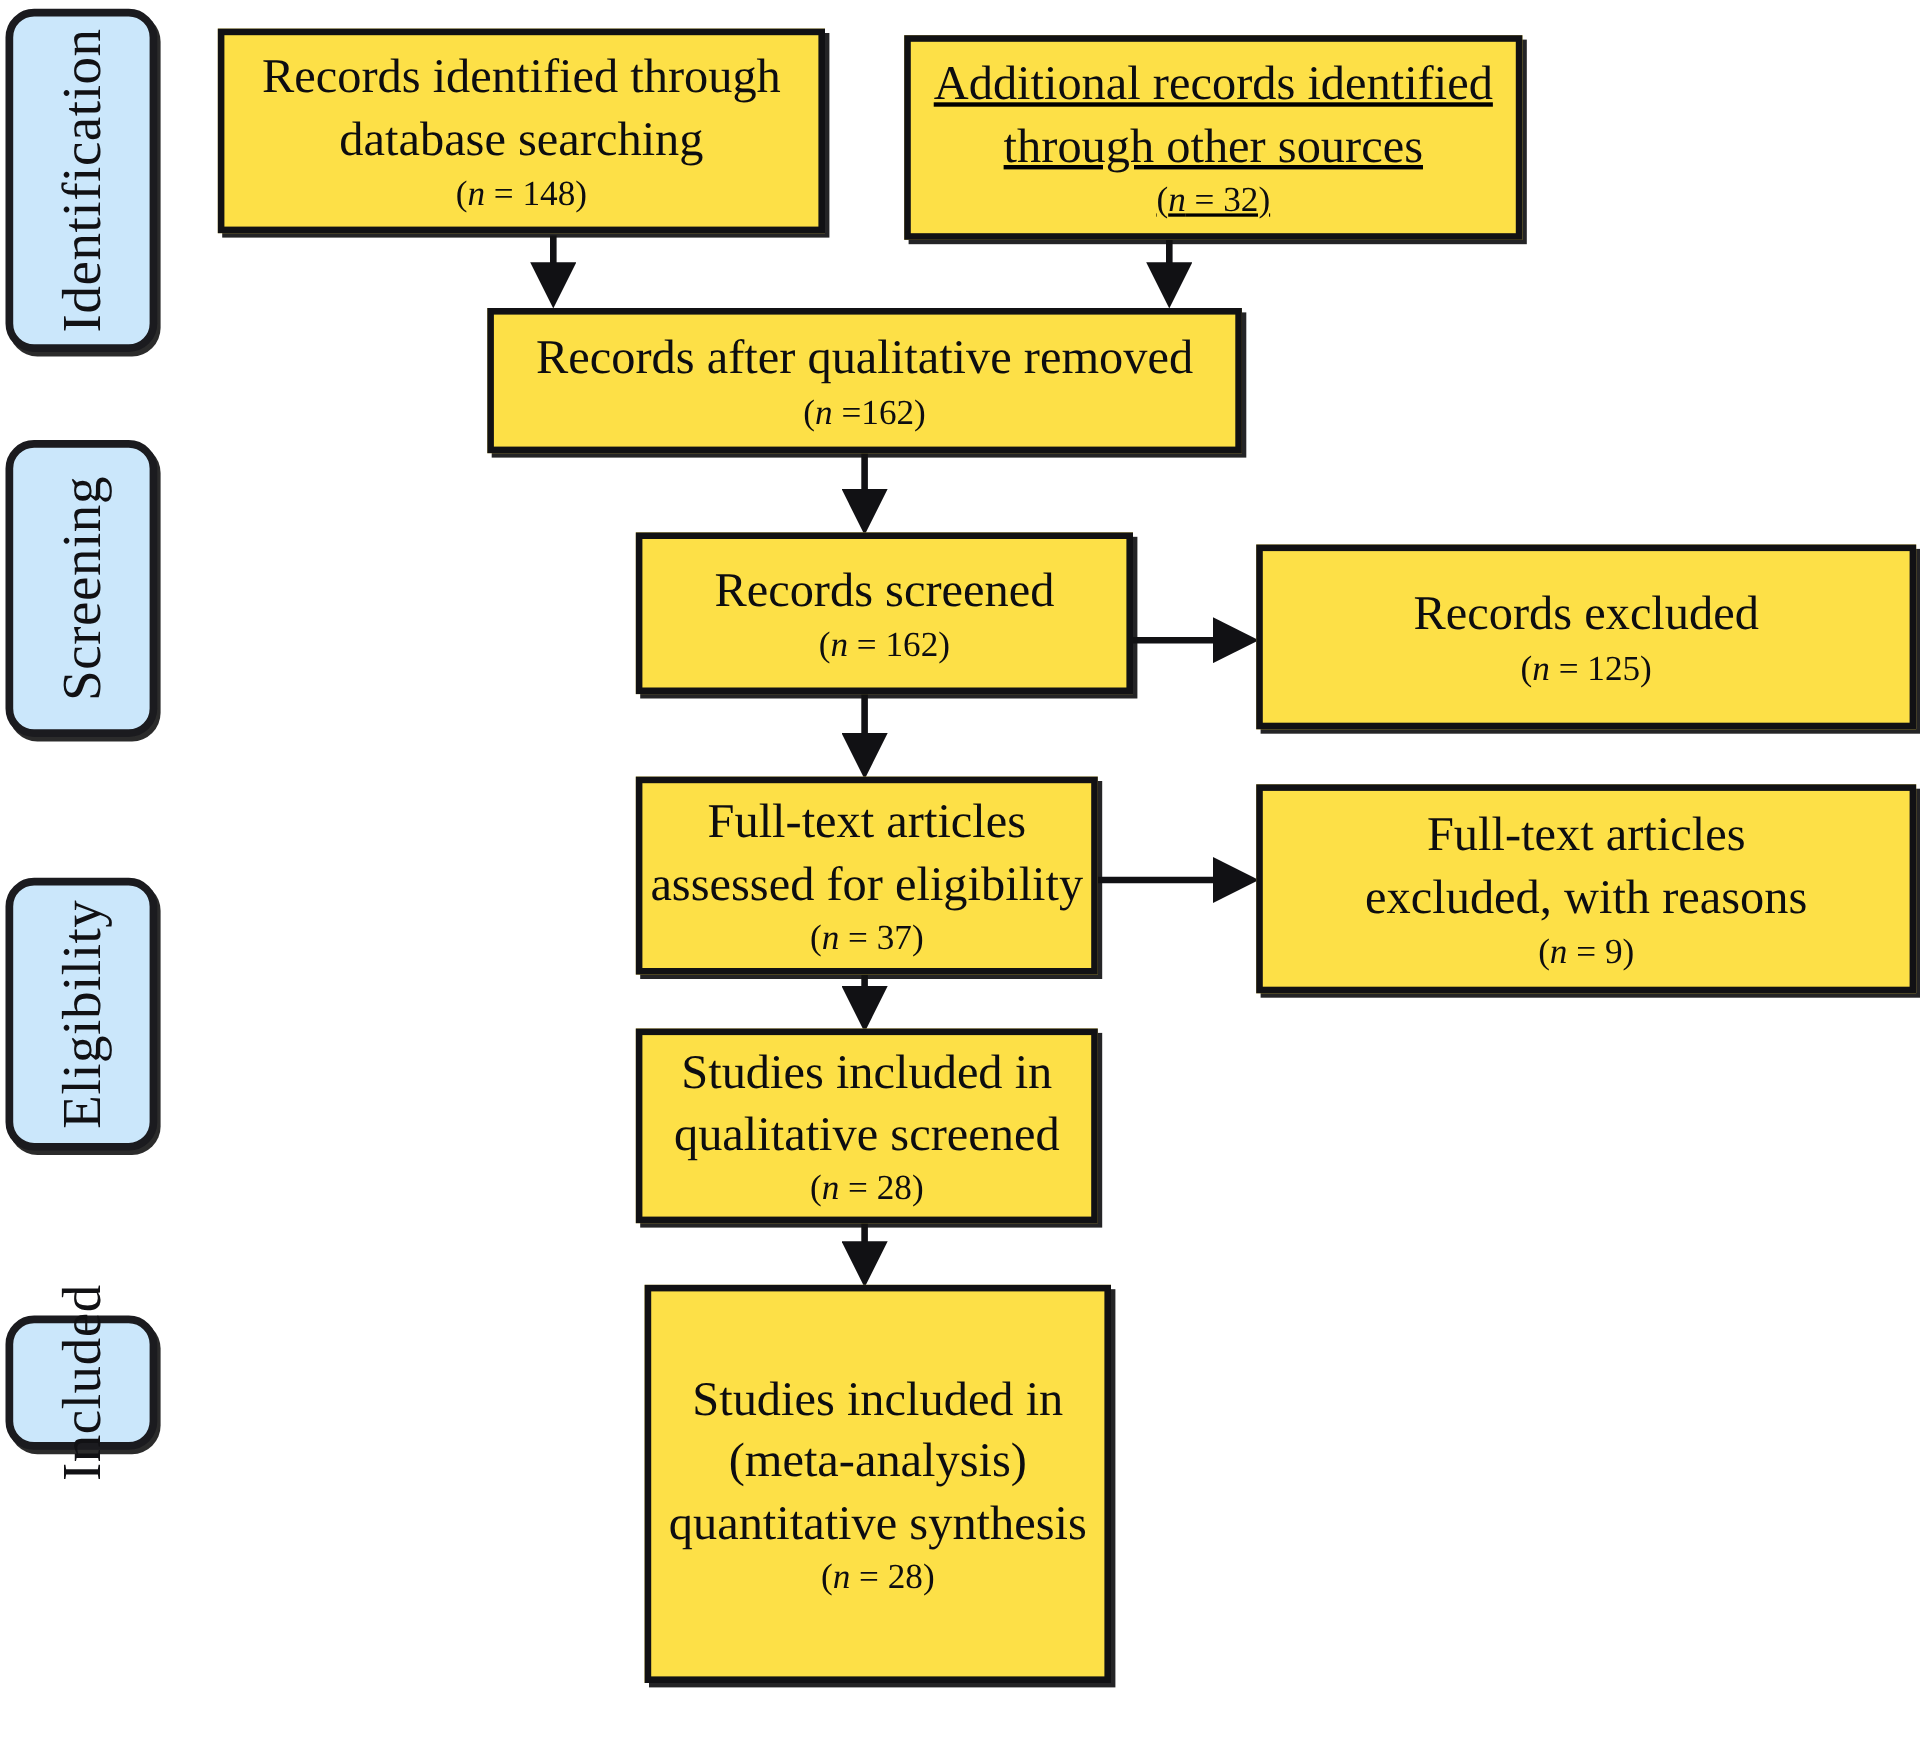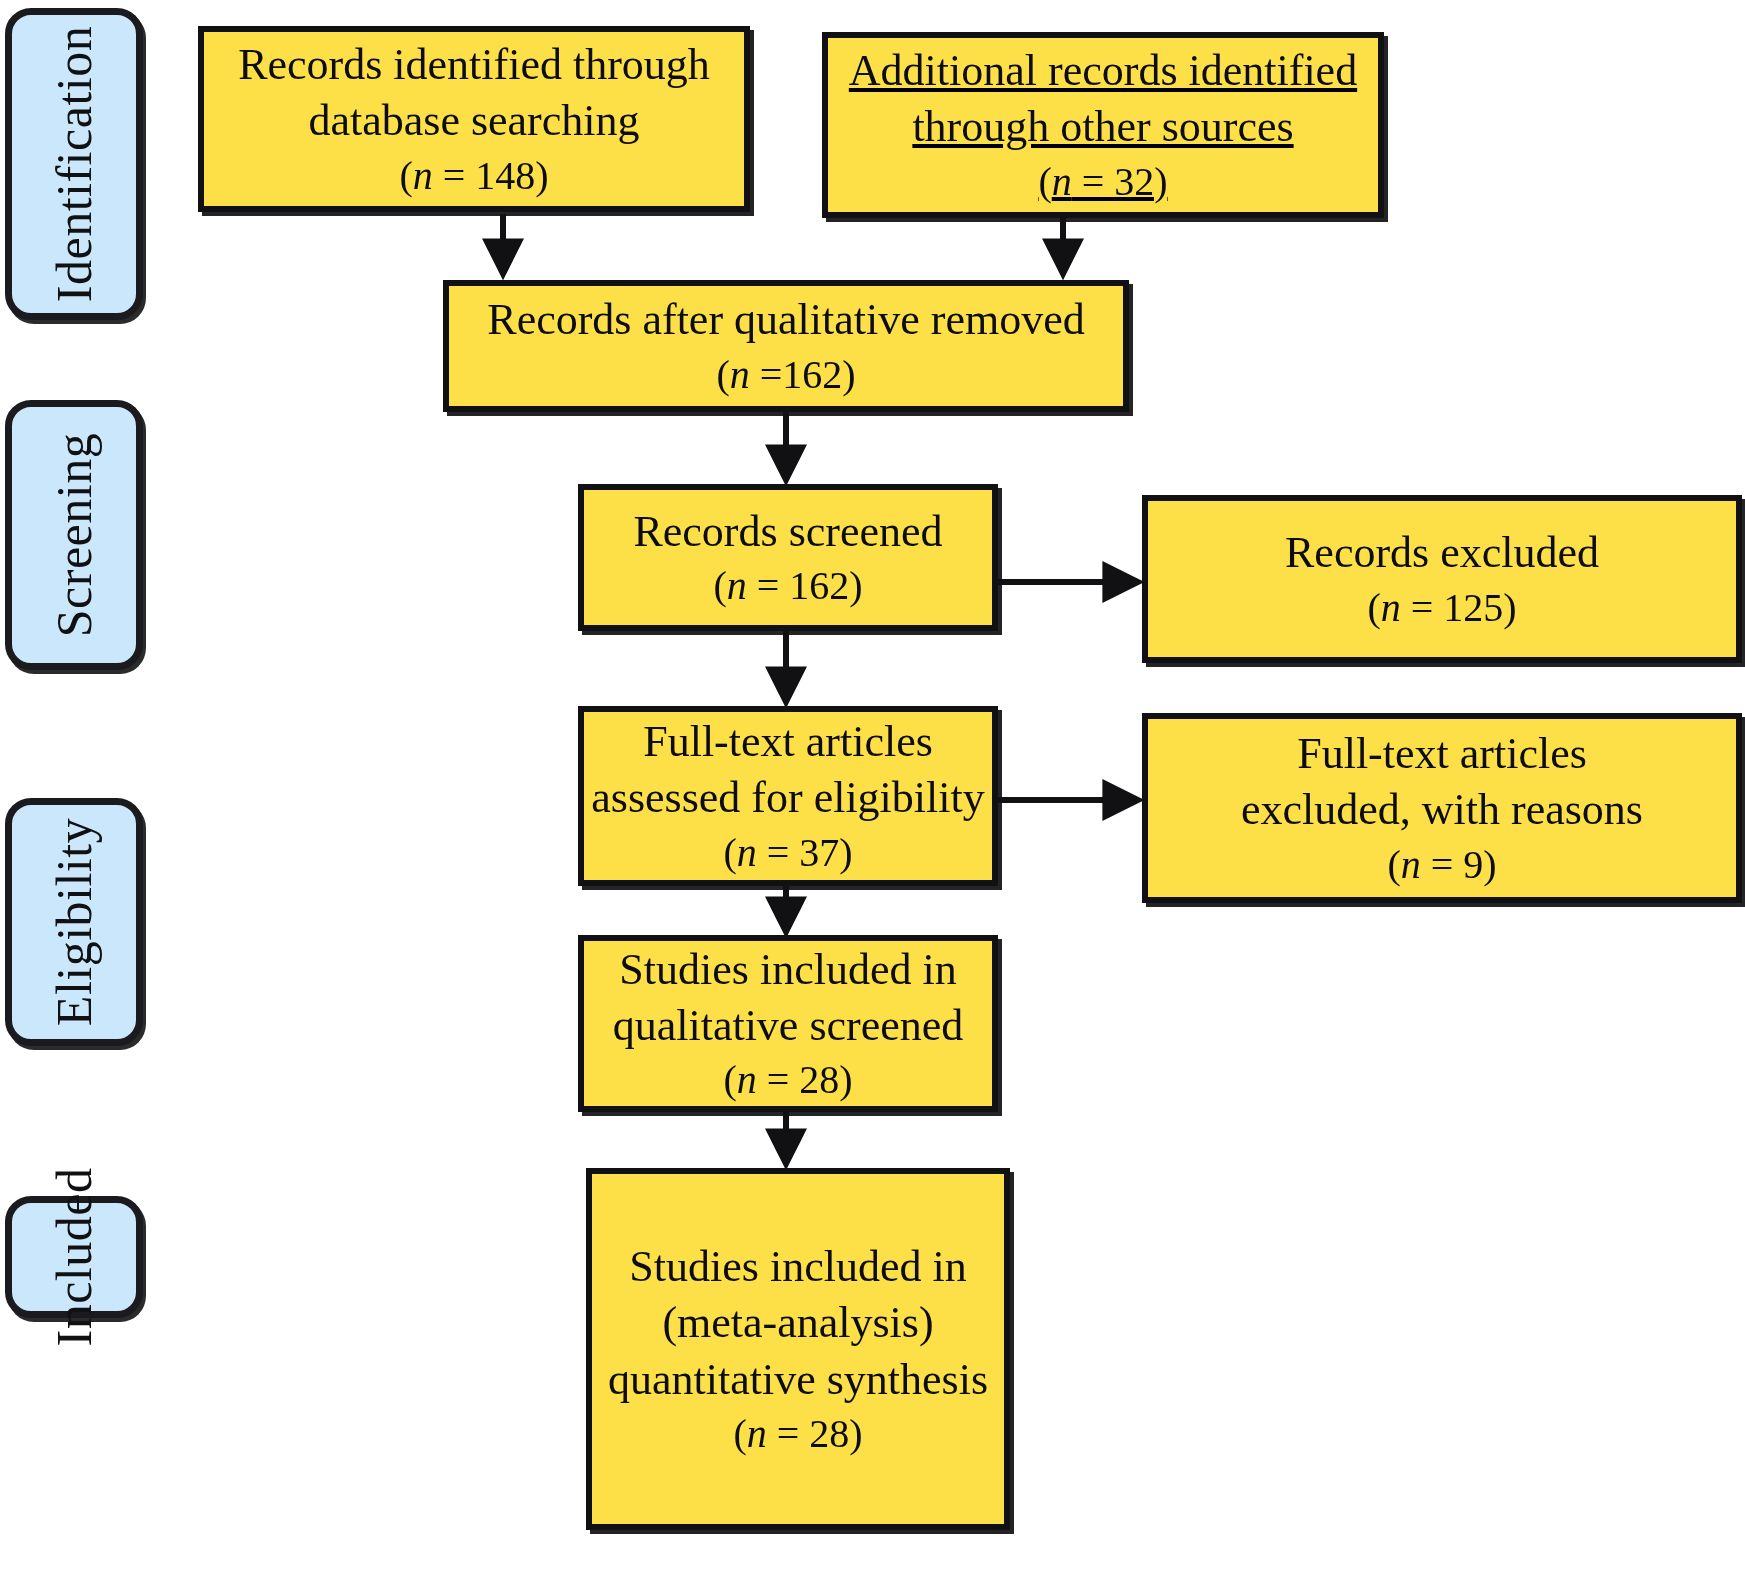"(n = 148)" .flow-box .line.n { font-size: 40px -> 32px }
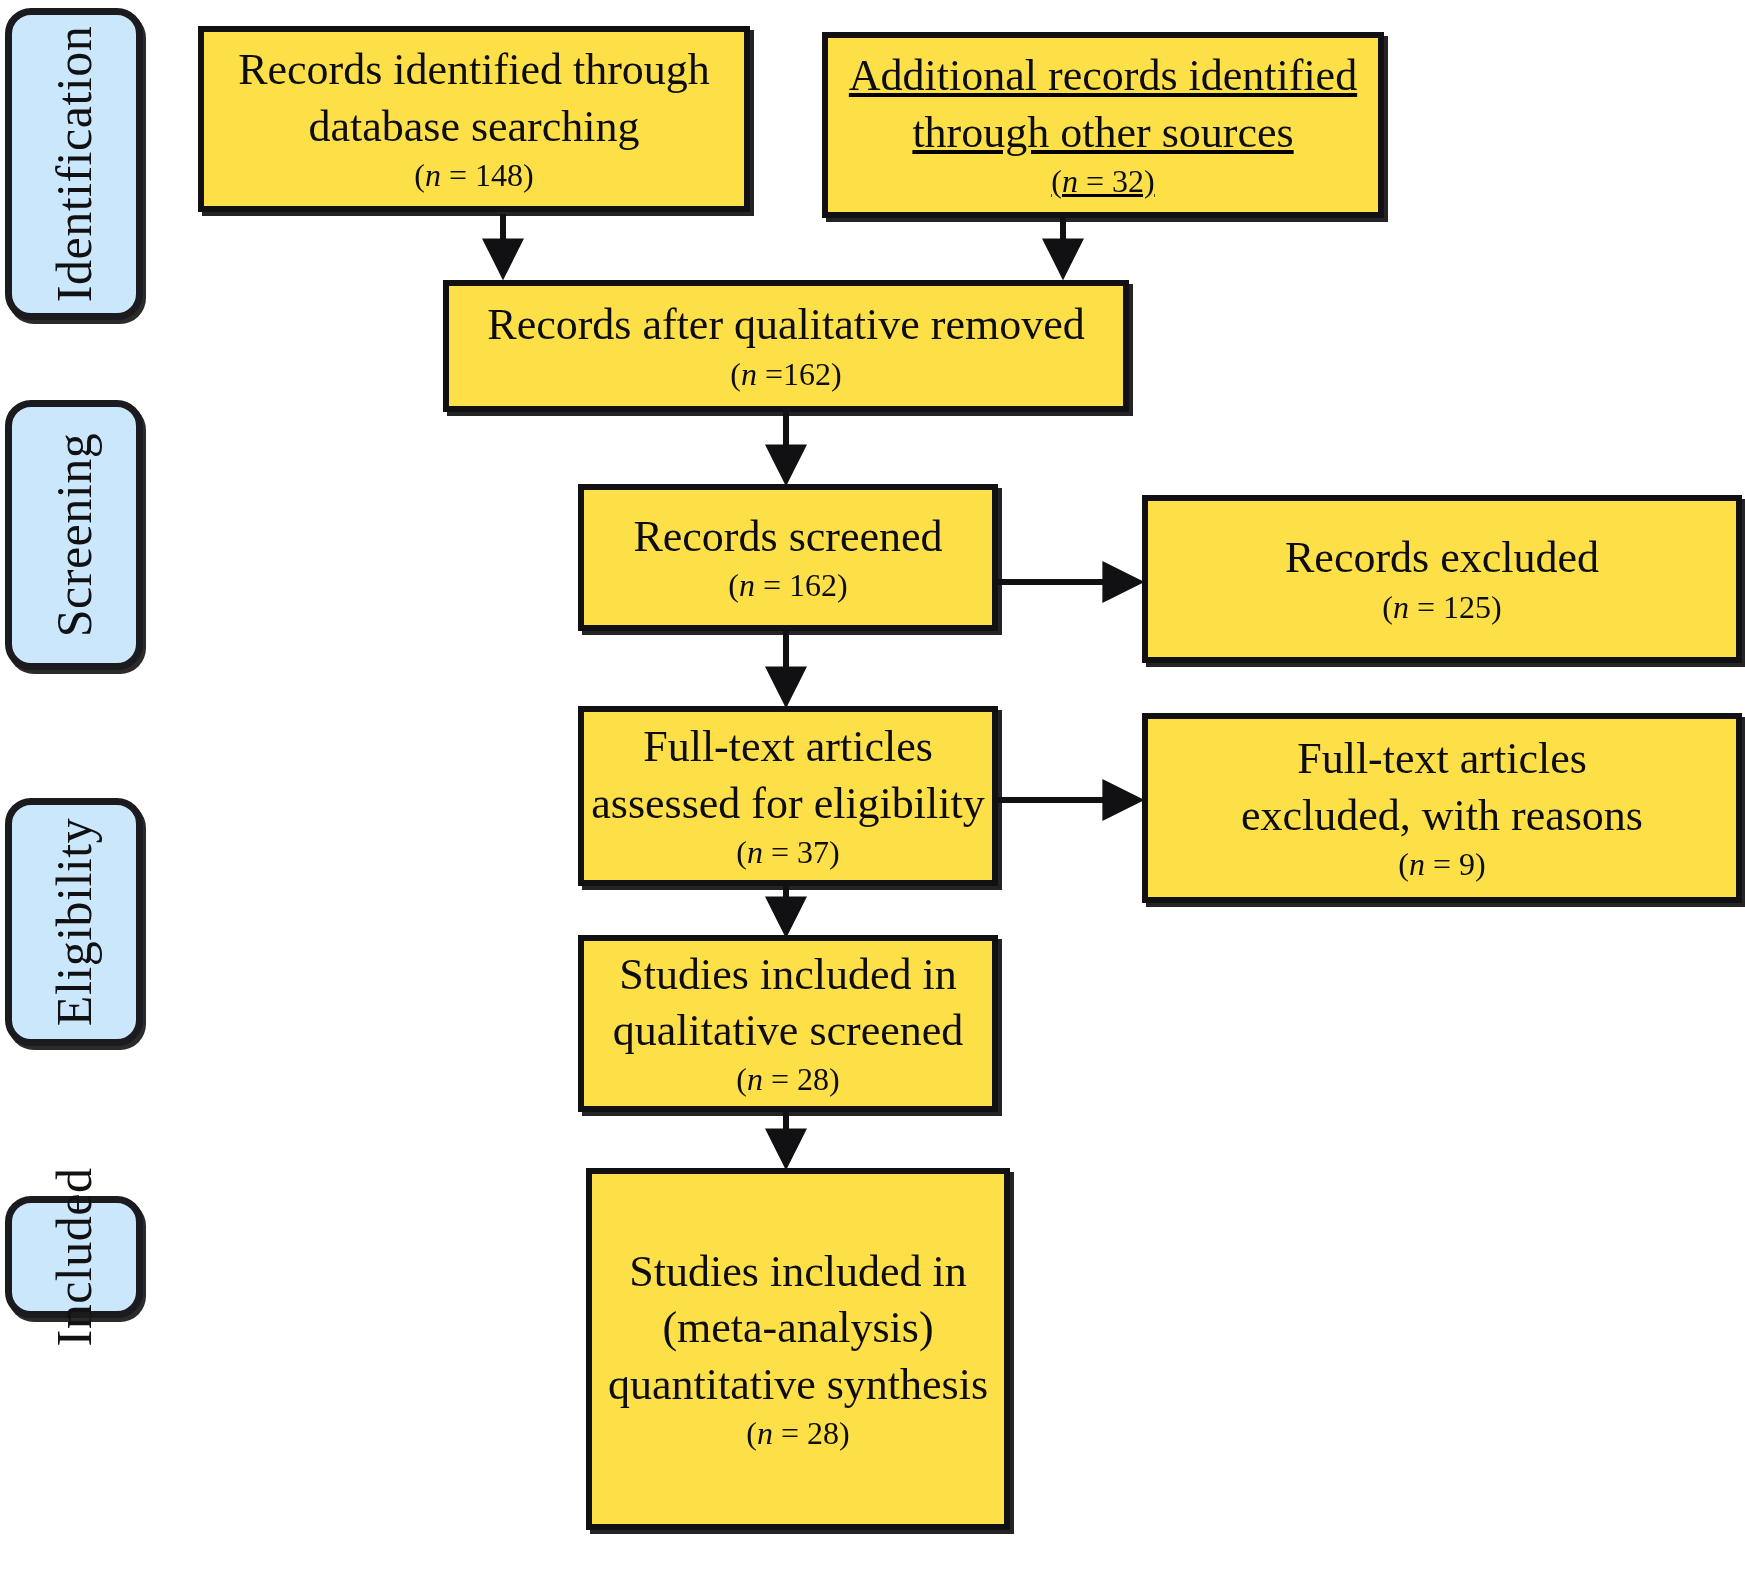"Records screened" div.flow-box { width: 420px -> 452px }
